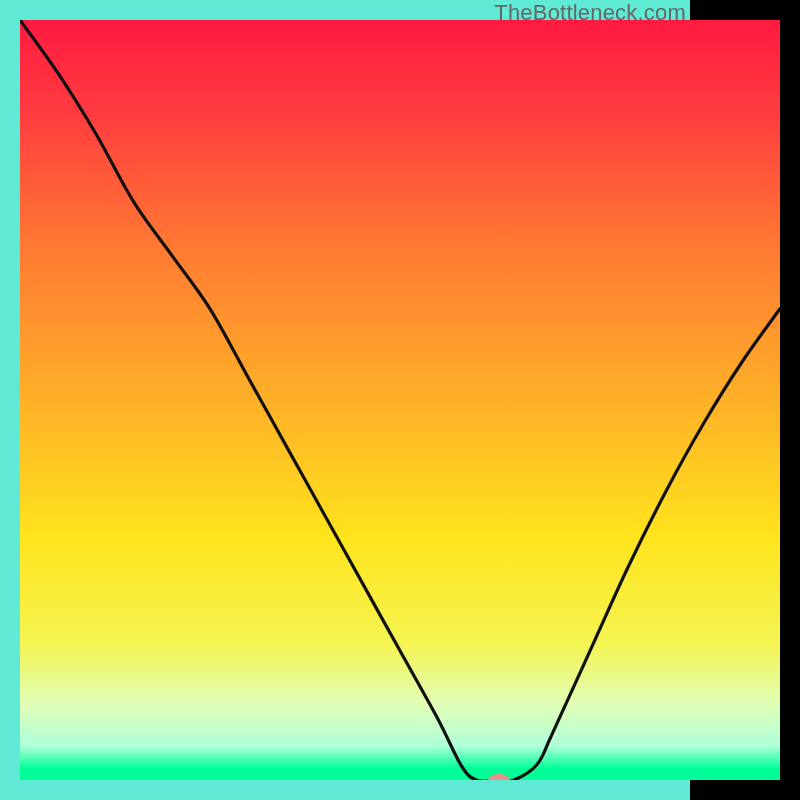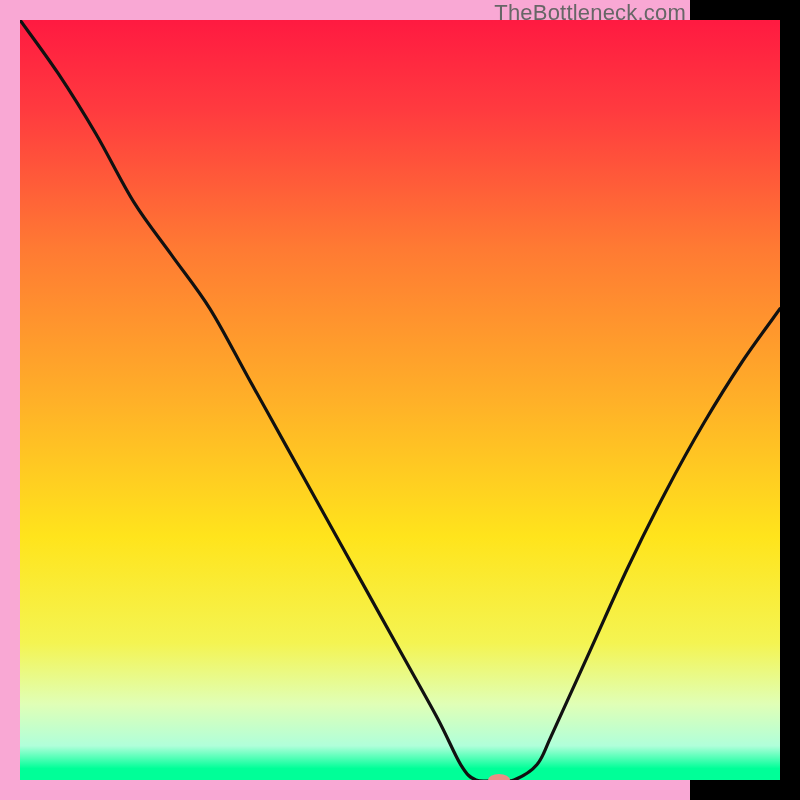"TheBottleneck.com" .frame { background: #f9a8d4 -> #5eead4 }
